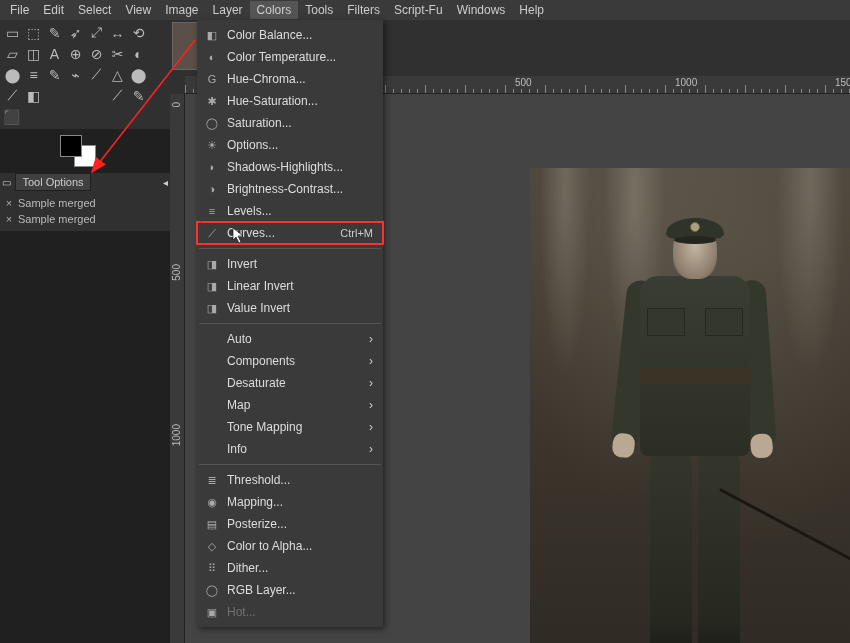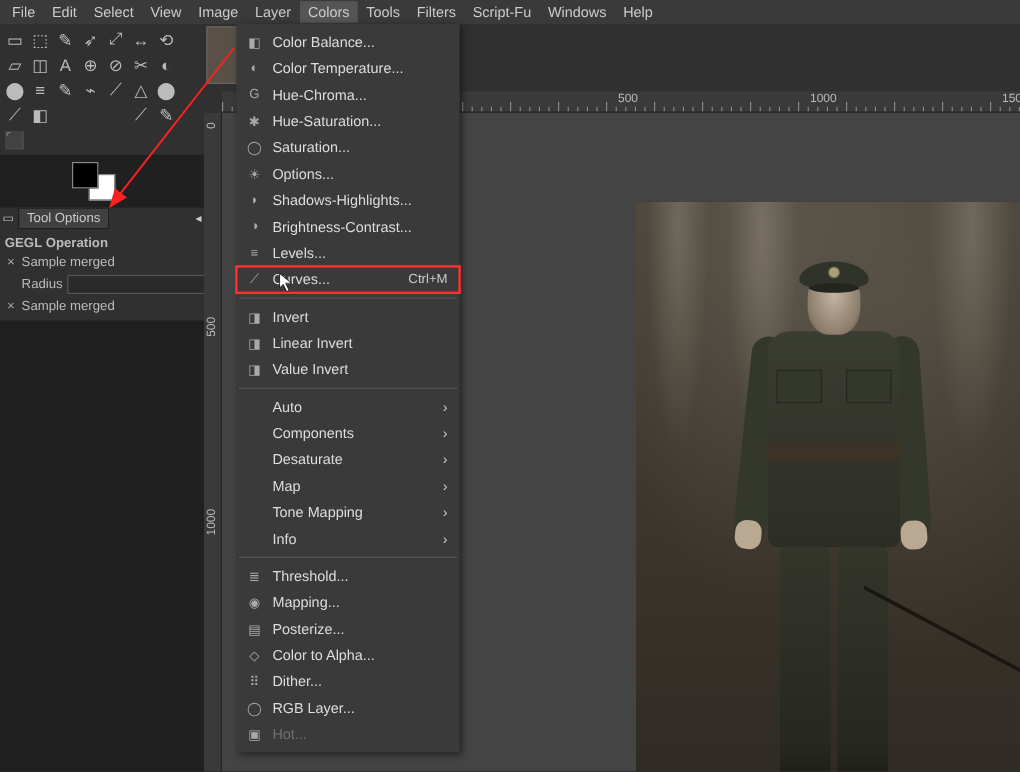"GEGL Operation" div { html: <div>GEGL Operation</div> -> none }
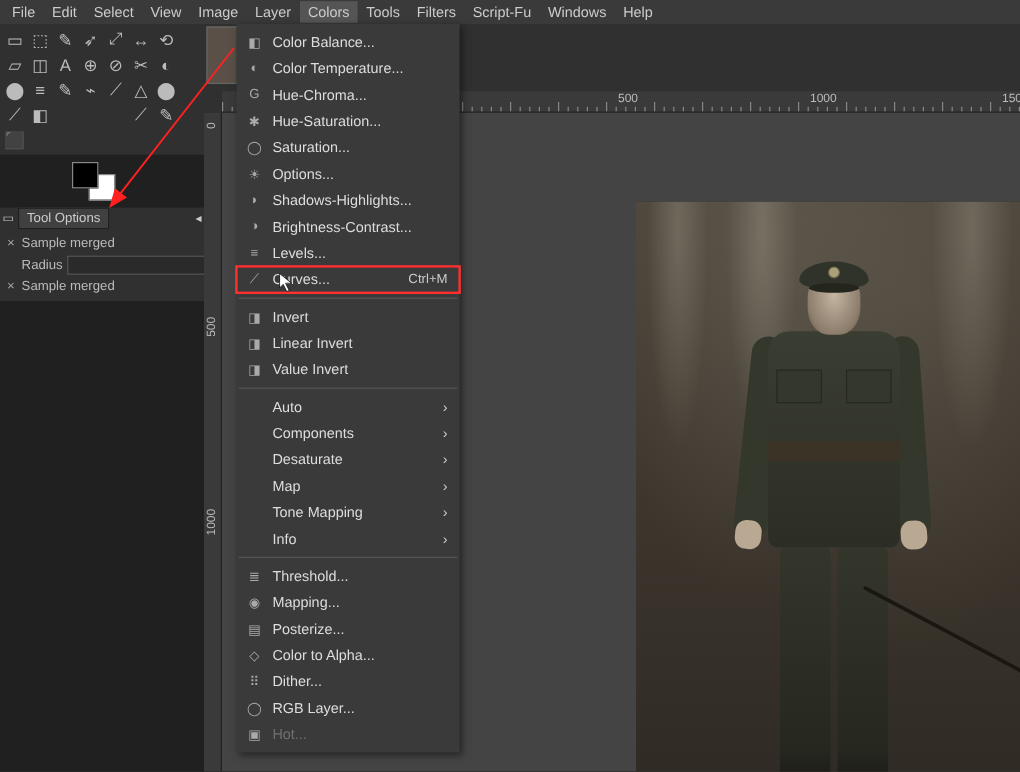"Radius" div.opt-row { html: <div> <span>Radius</span> <input> <span> <span>▲</span> <span>▼</span> </span> </div> -> none }
